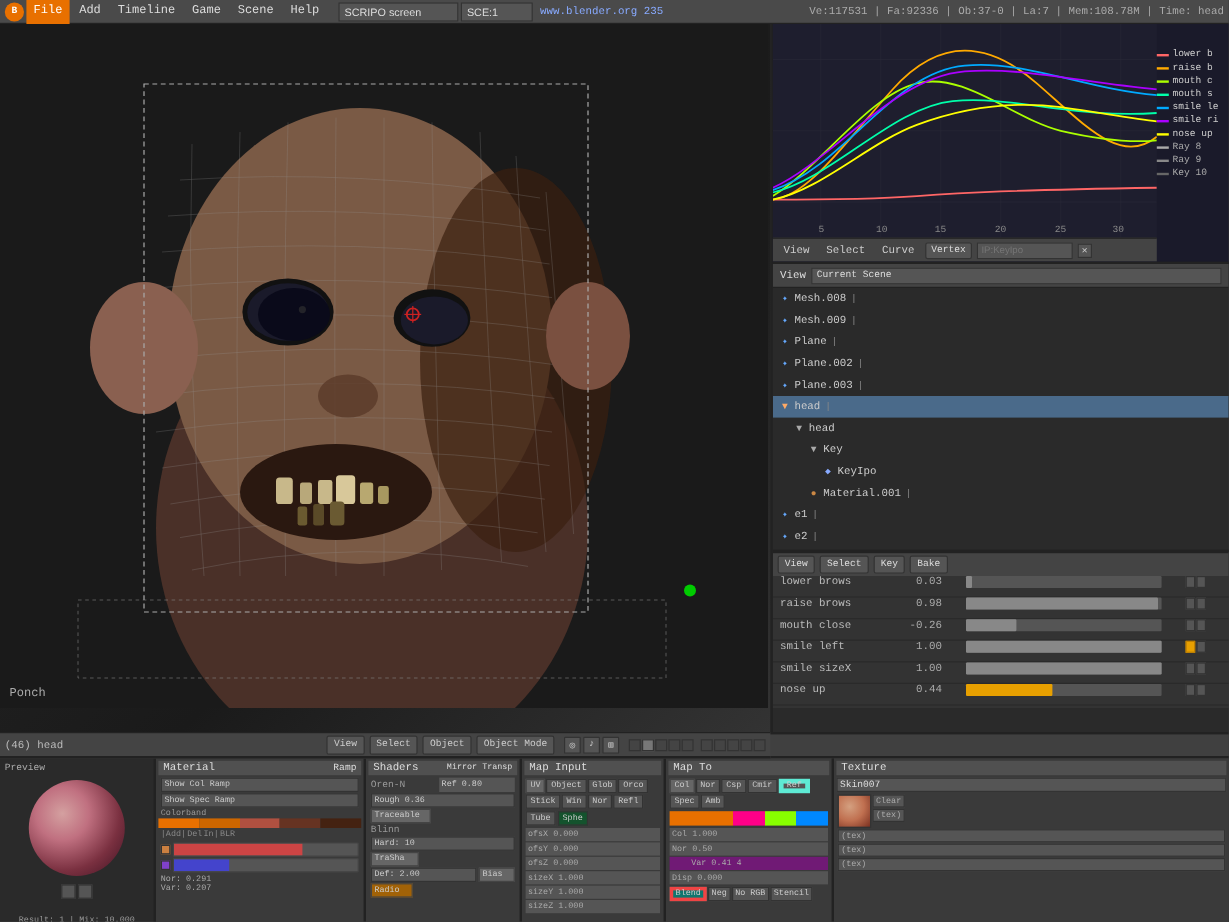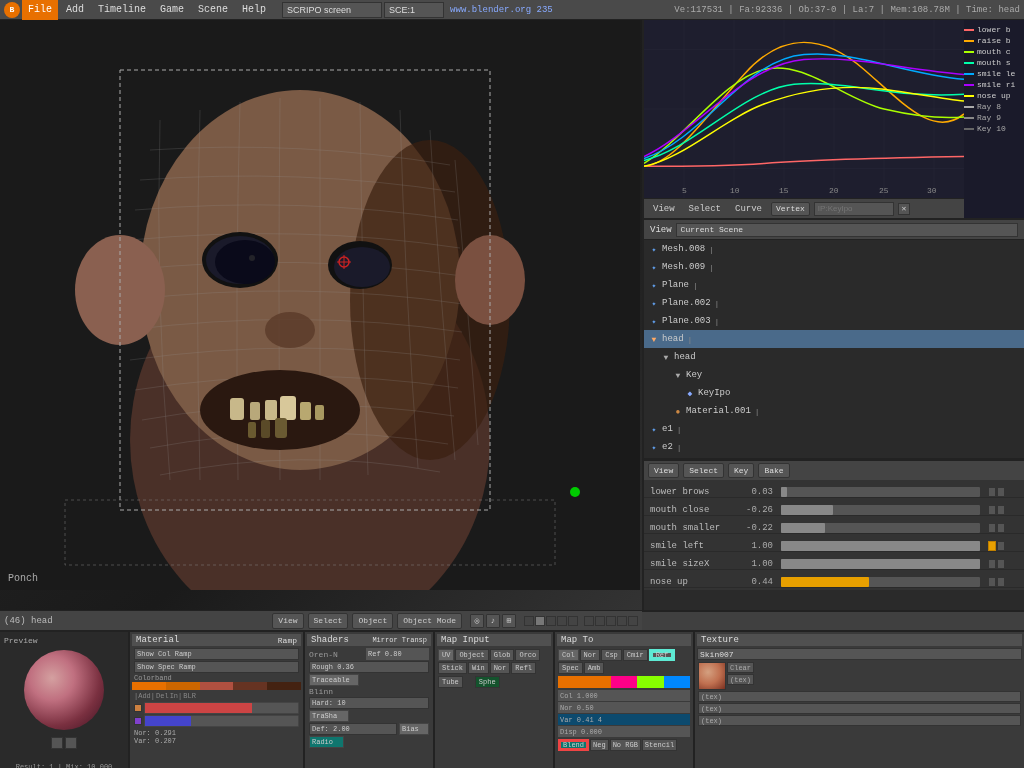"lower b" .graph-legend { top: 5px -> 21px }
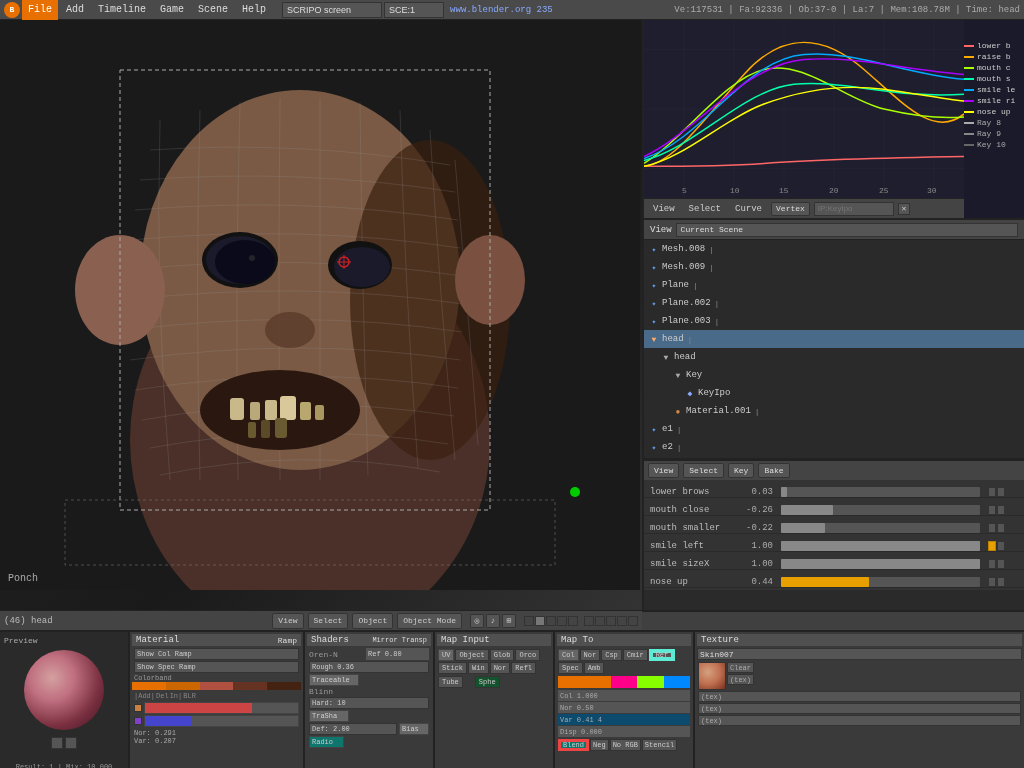"lower brows" .shape-key-row { align-items: flex-end -> flex-start; gap: 8px -> 20px }
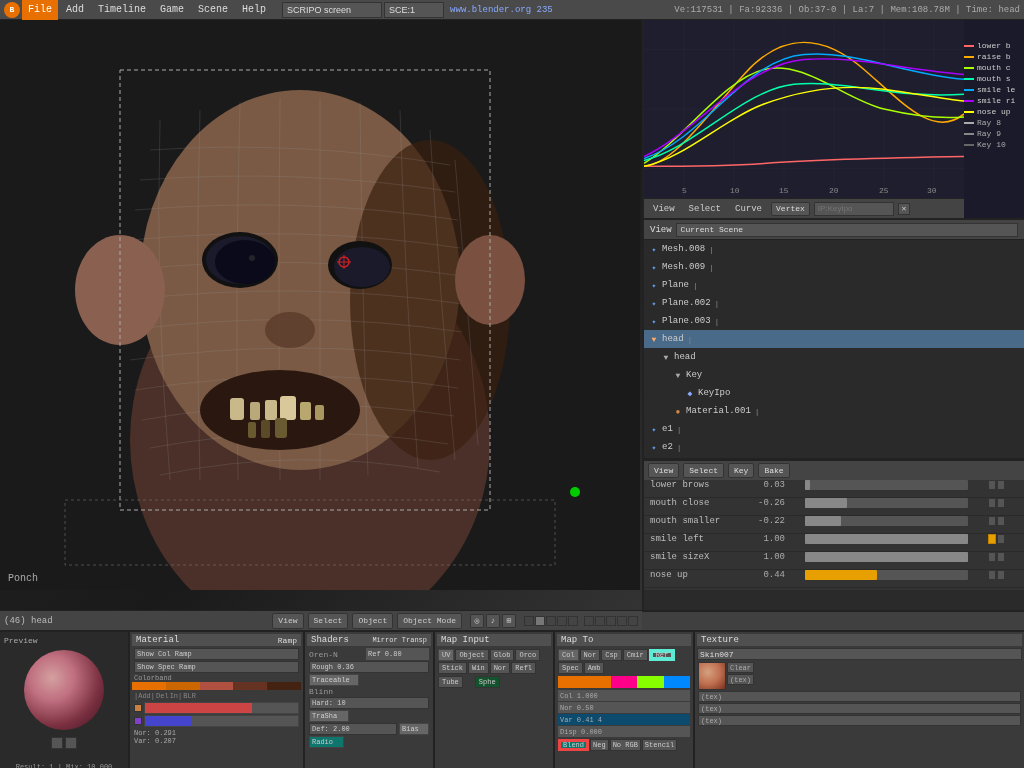"raise brows" div.shape-key-row { html: none -> <div> <span>raise brows</span> <span>0.98</span> <div> <div></div> </div> <div> <div></div> <div></div> </div> </div> }
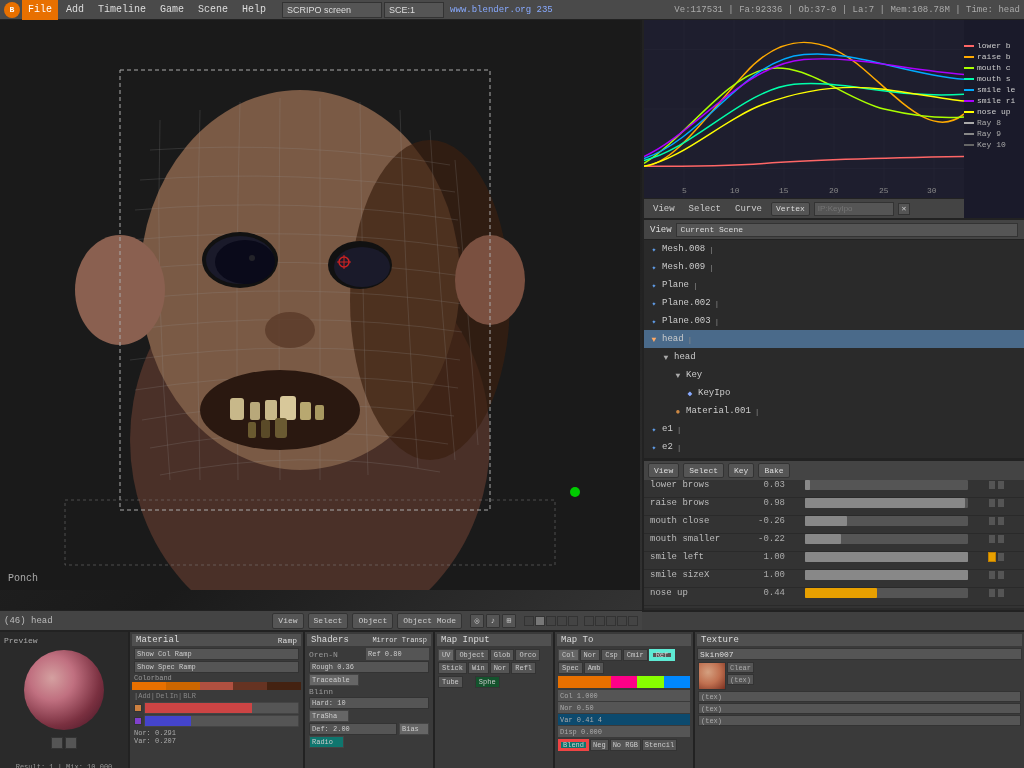"mouth smaller" div.shape-key-row { html: <div> <span>mouth smaller</span> <span>-0.22</span> <div> <div></div> </div> <div> <div></div> <div></div> </div> </div> -> none }
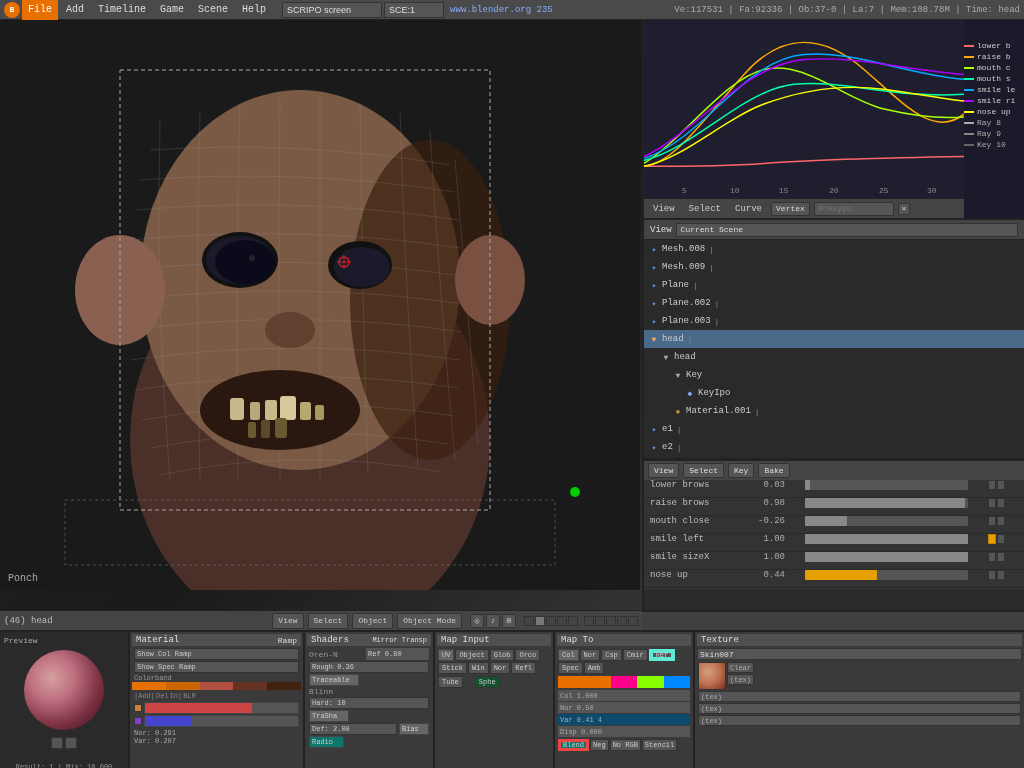"Tube" div { gap: 12px -> 2px }
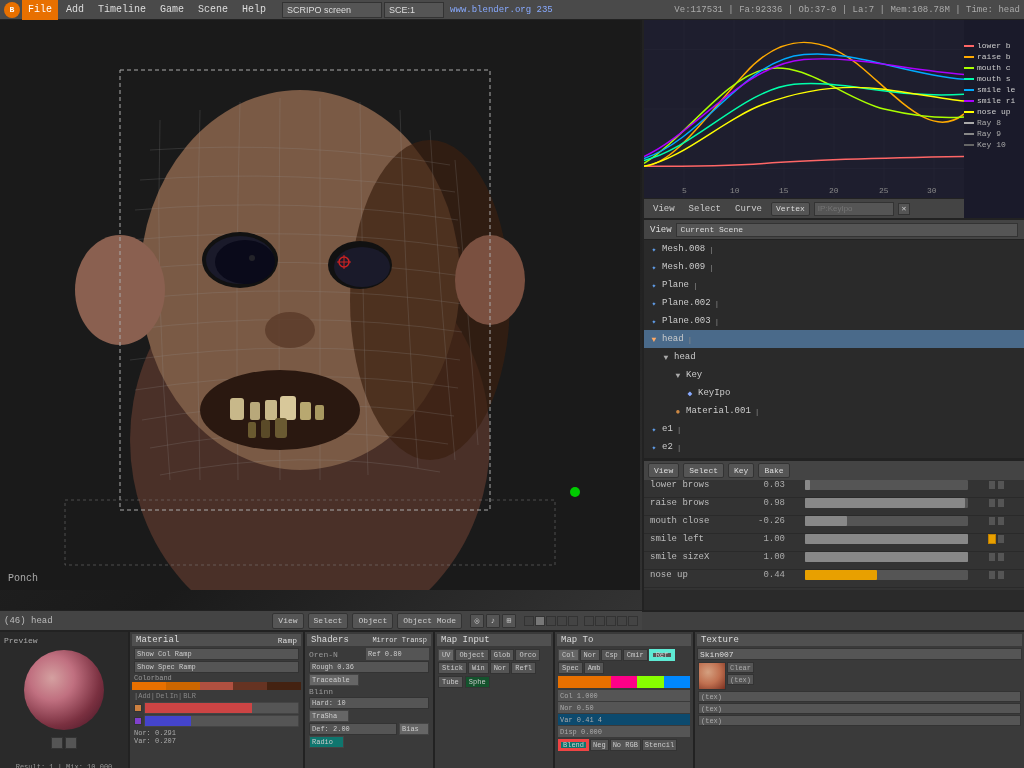"ofsX 0.000" div { html: none -> <div> <div>ofsX 0.000</div> <div>ofsY 0.000</div> <div>ofsZ 0.000</div> <div>sizeX 1.000</div> <div>sizeY 1.000</div> <div>sizeZ 1.000</div> </div> }
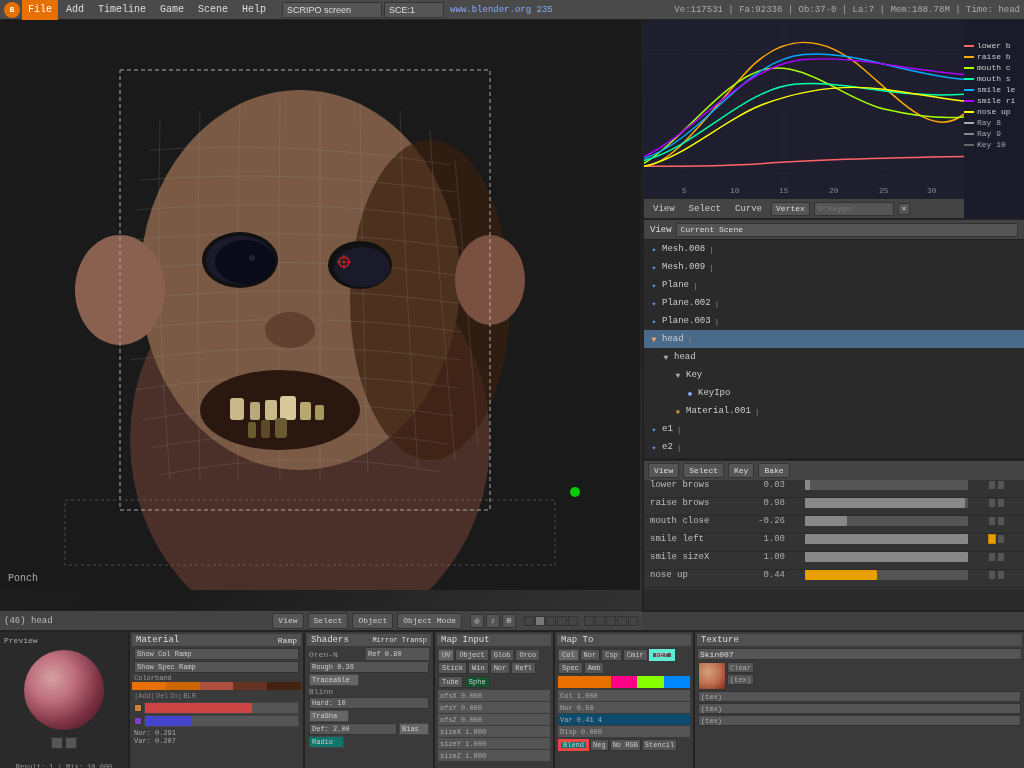"Var 0.41 4" div { background: #0c4a6e -> #701a75; padding: 0 2px -> 0 18px }
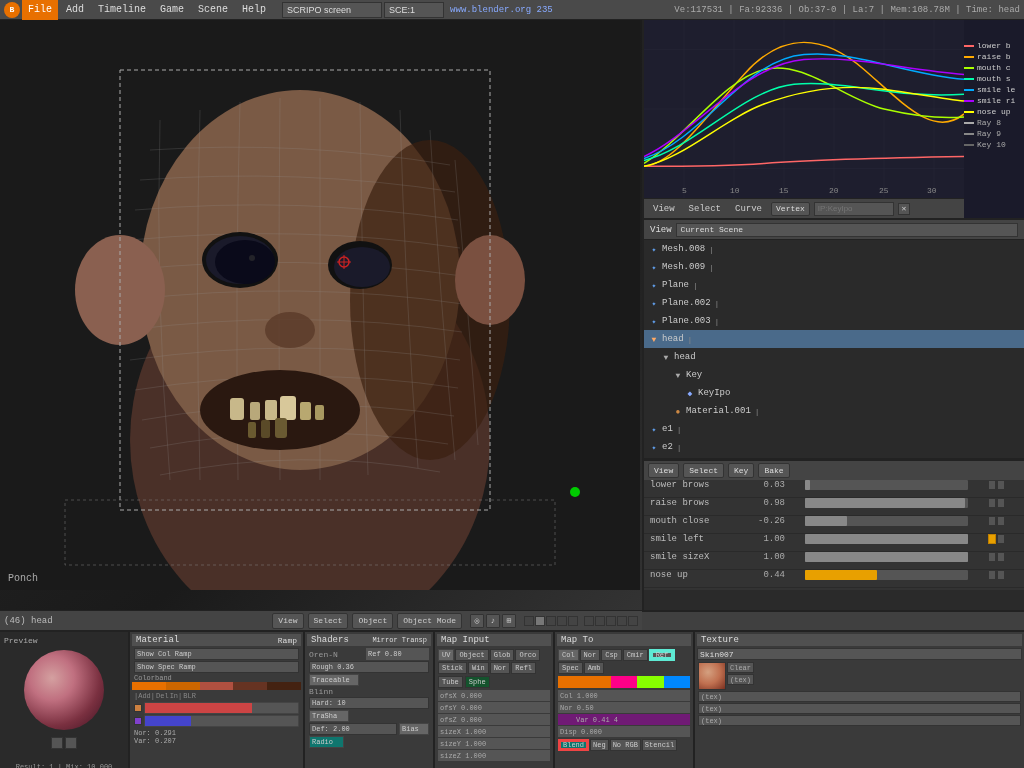"Radio" div { background: #0f766e -> #a16207 }
